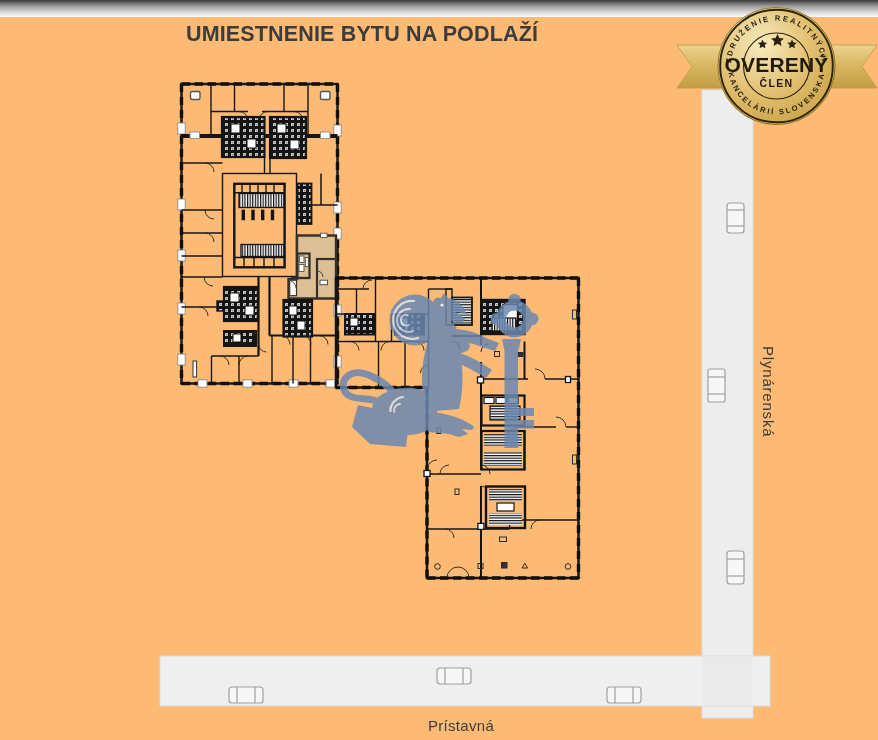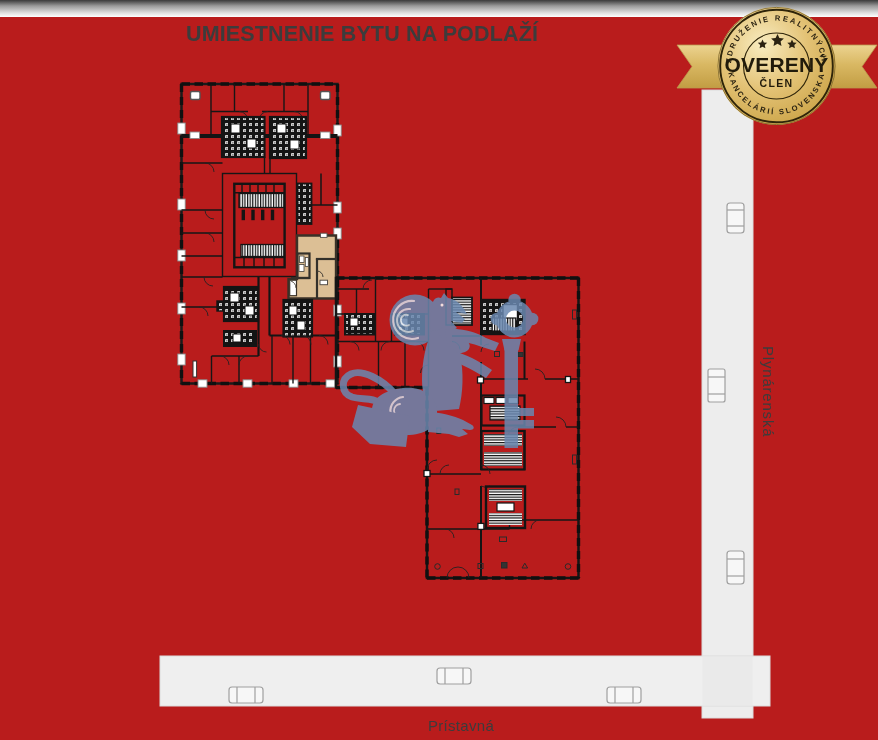"UMIESTNENIE BYTU NA PODLAŽÍ" .page { background: #b91c1c -> #fdba74 }
